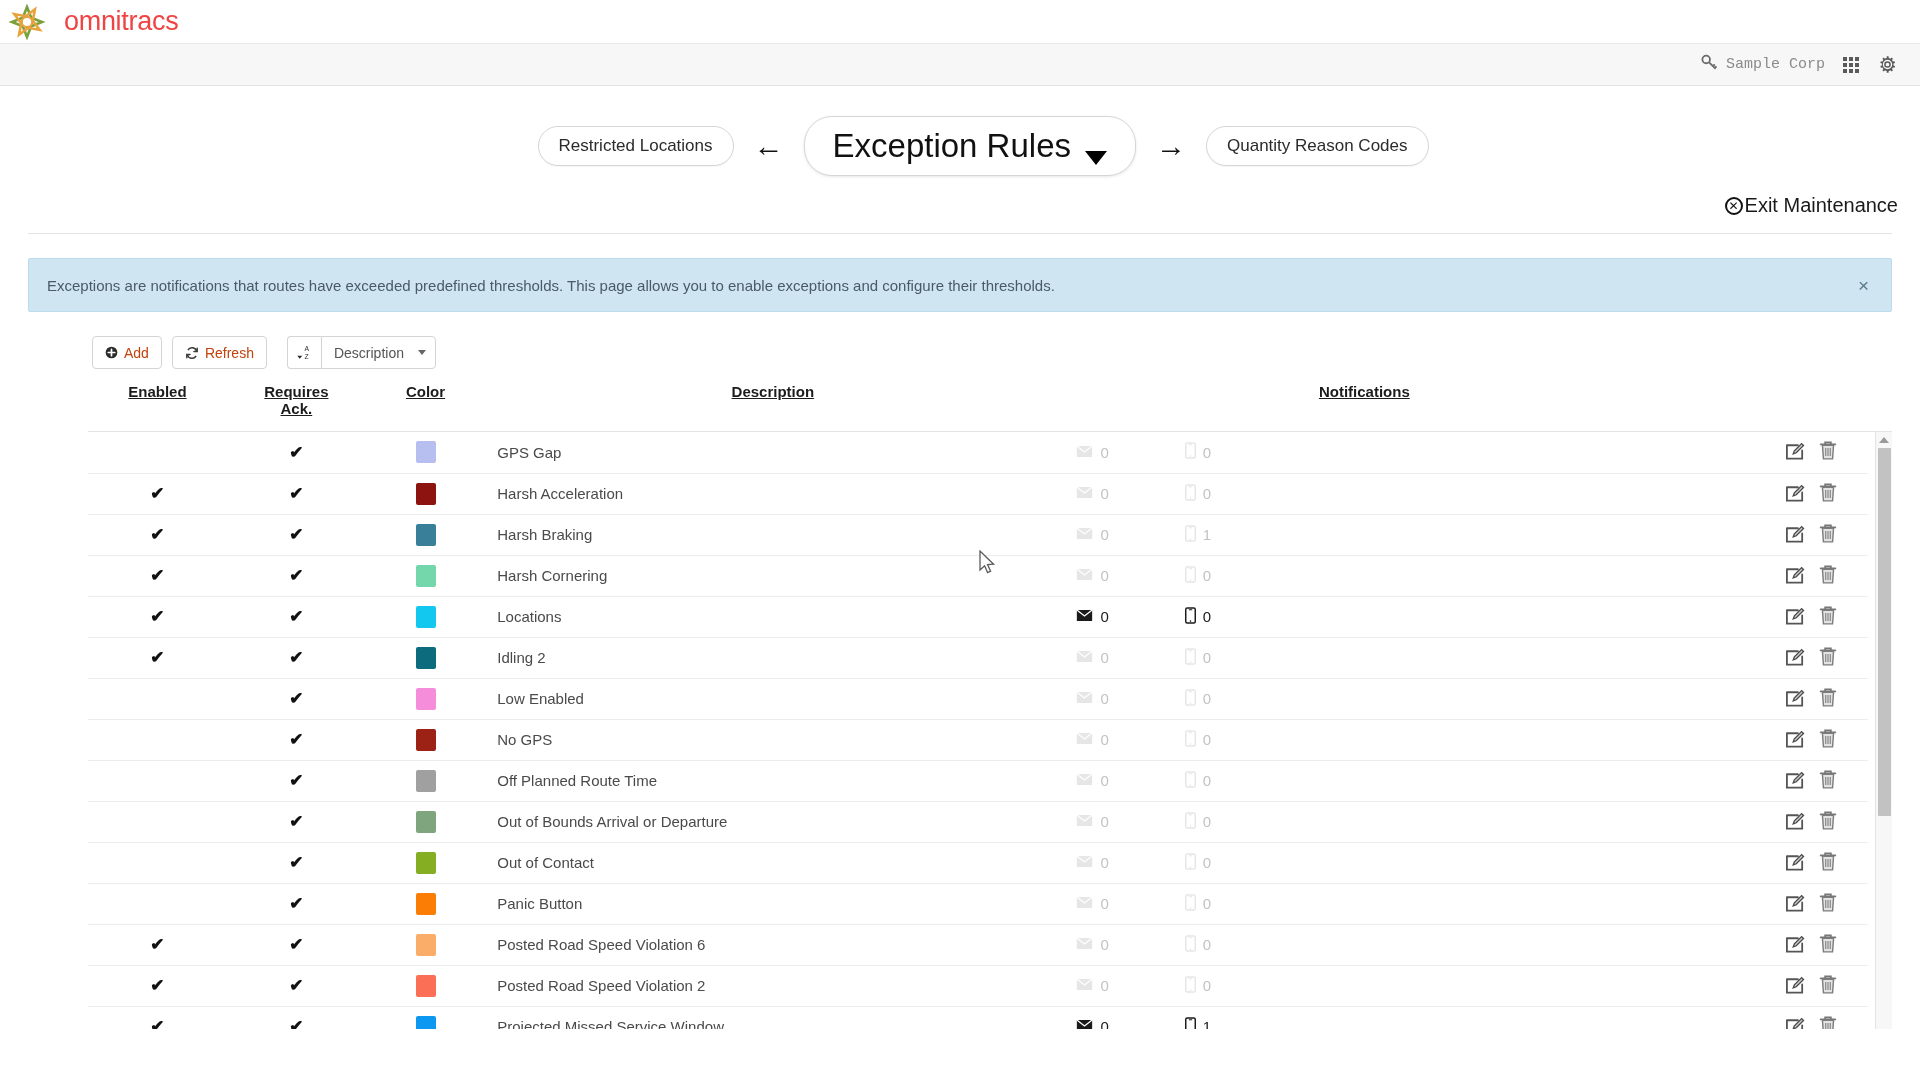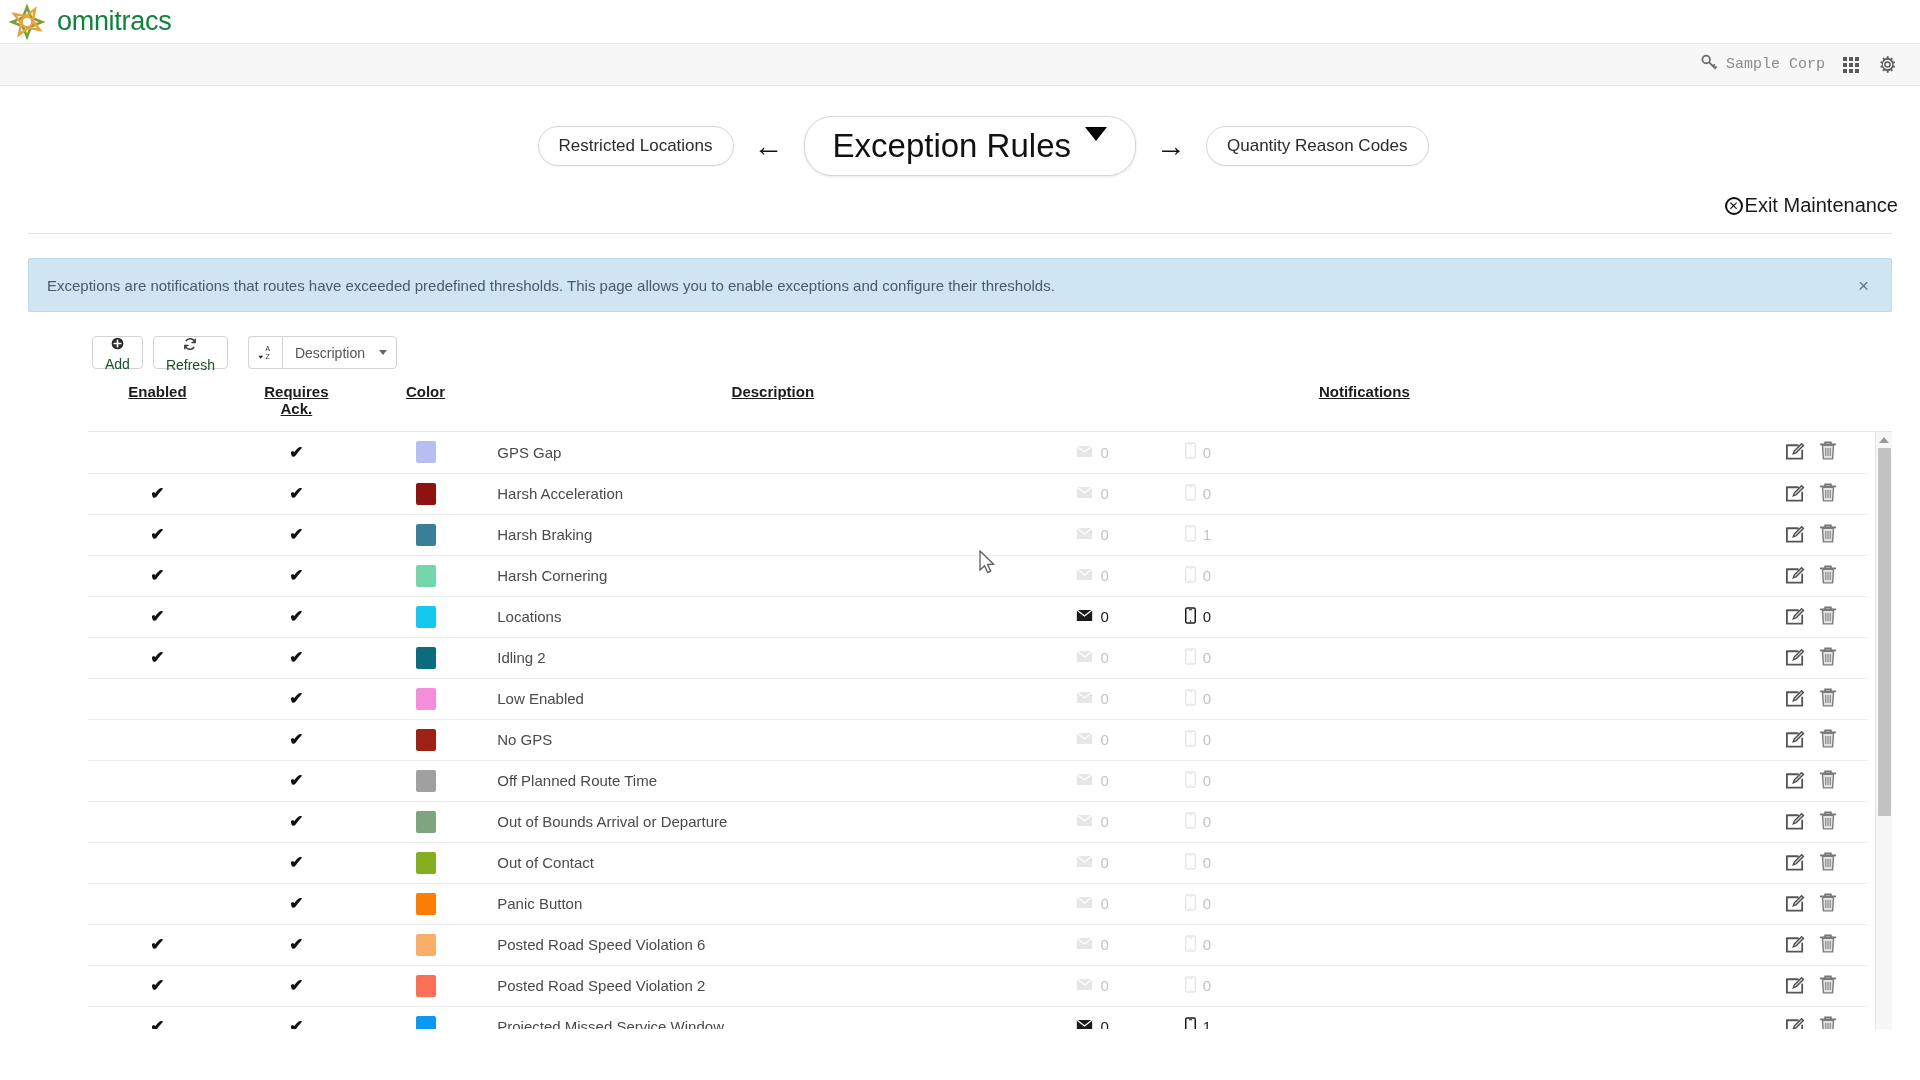"omnitracs" .brand-name { color: #15803d -> #ef4444; margin-left: 9px -> 16px }
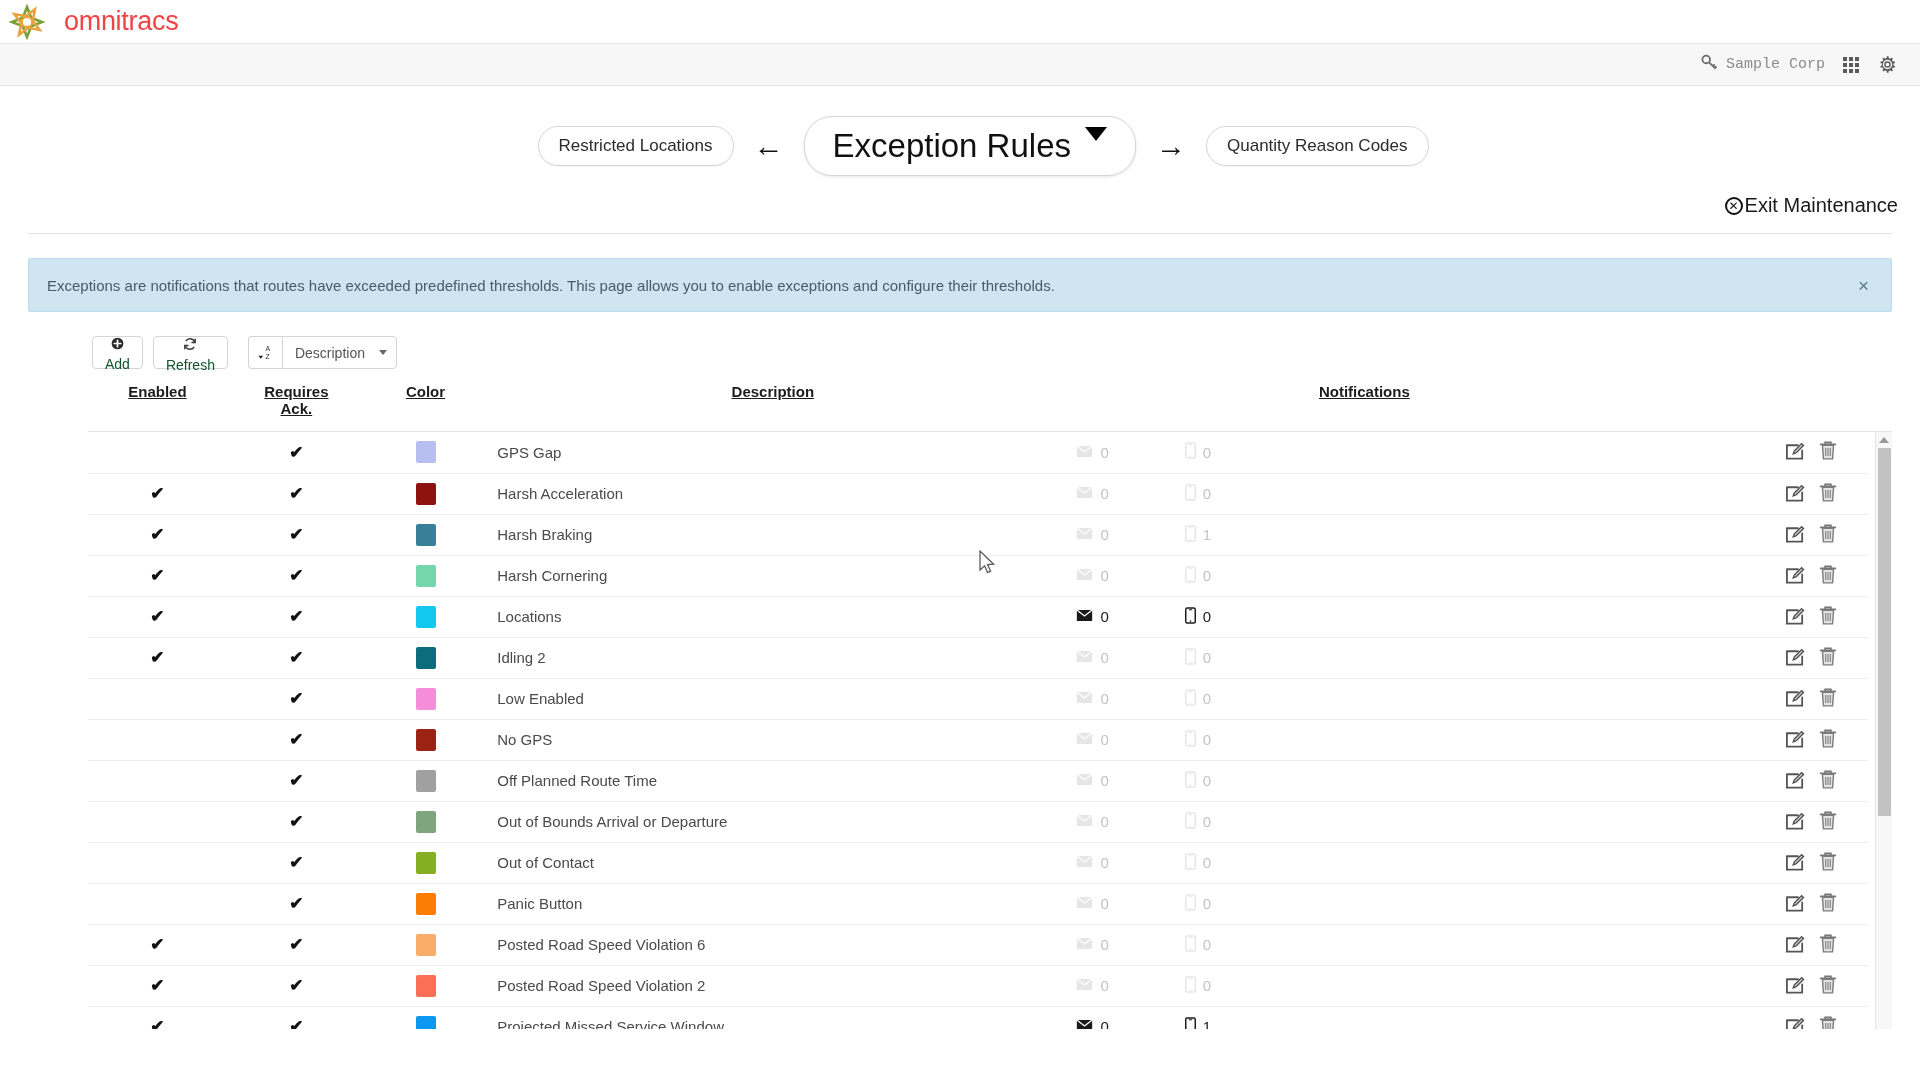"Exception Rules" .pill-main { align-items: flex-start -> flex-end }
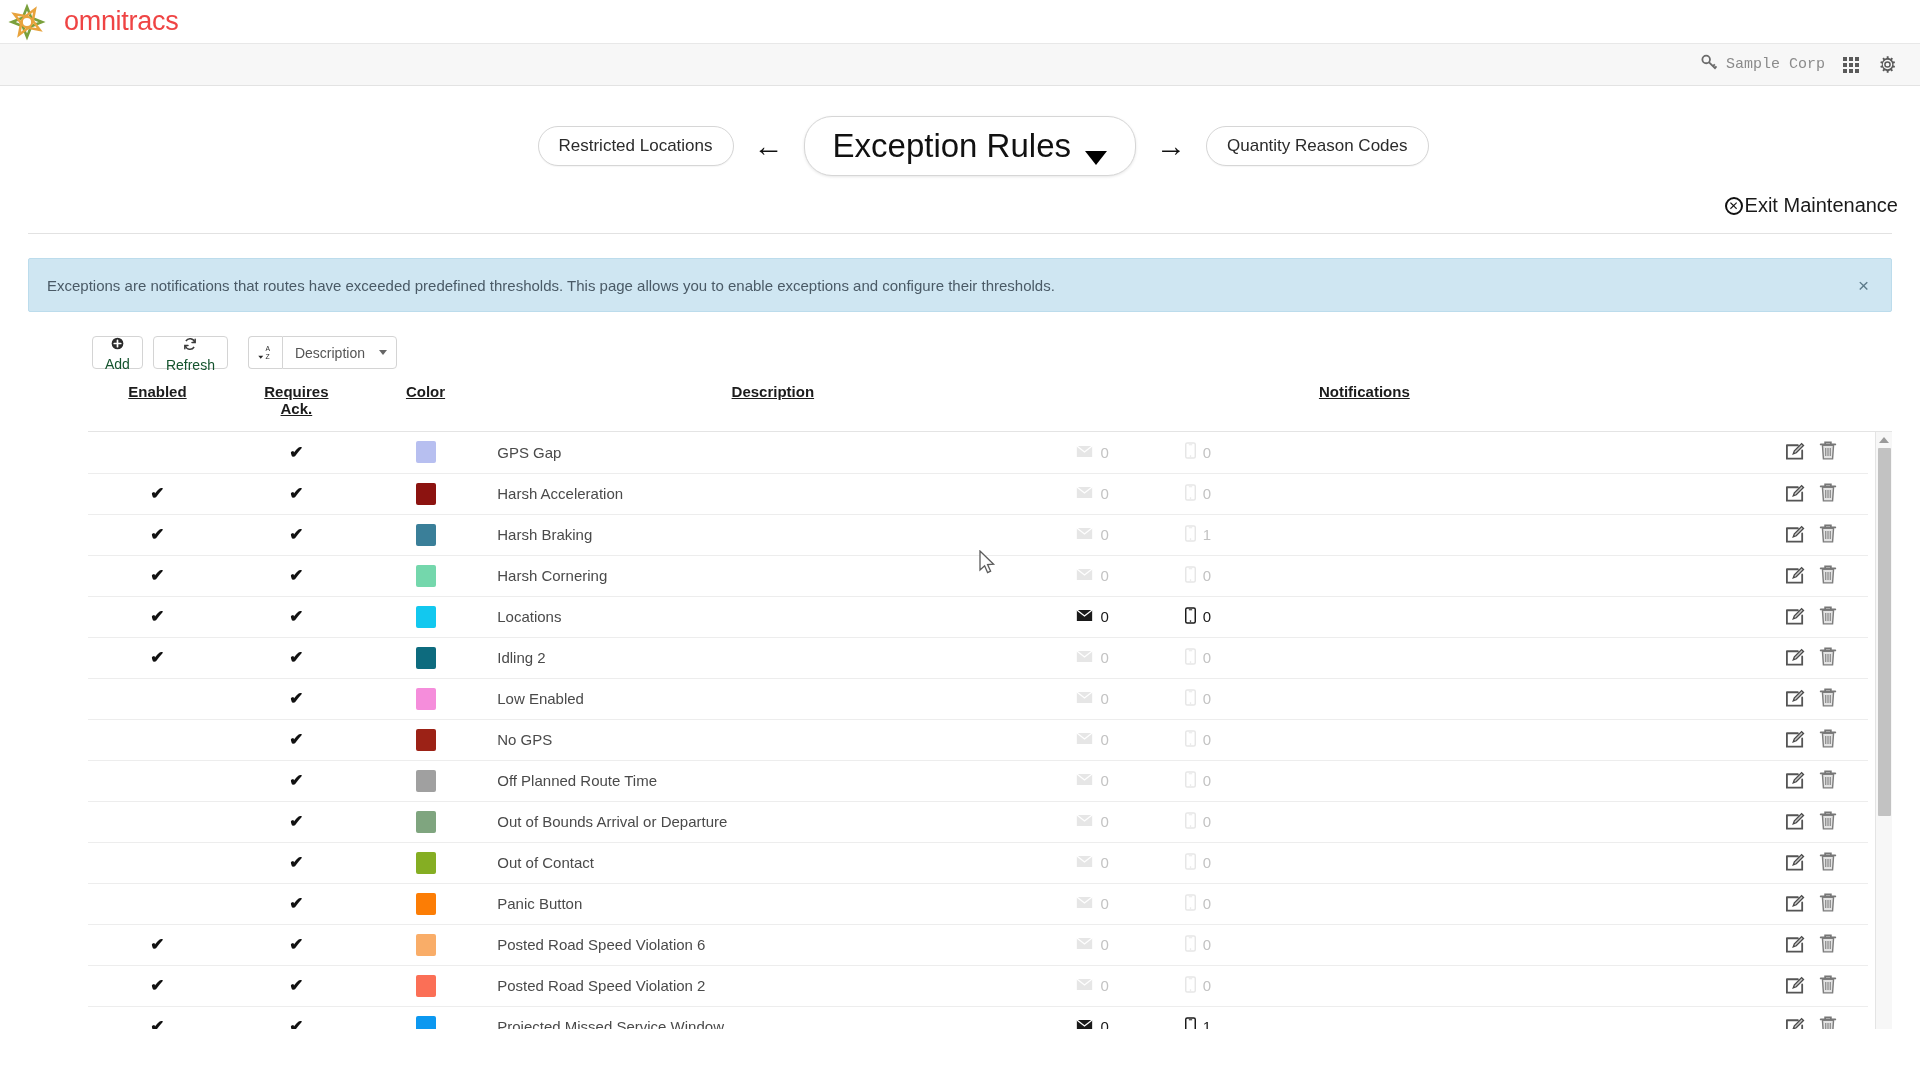"Add" .tbtn { color: #14532d -> #c2410c; flex-direction: column -> none }
